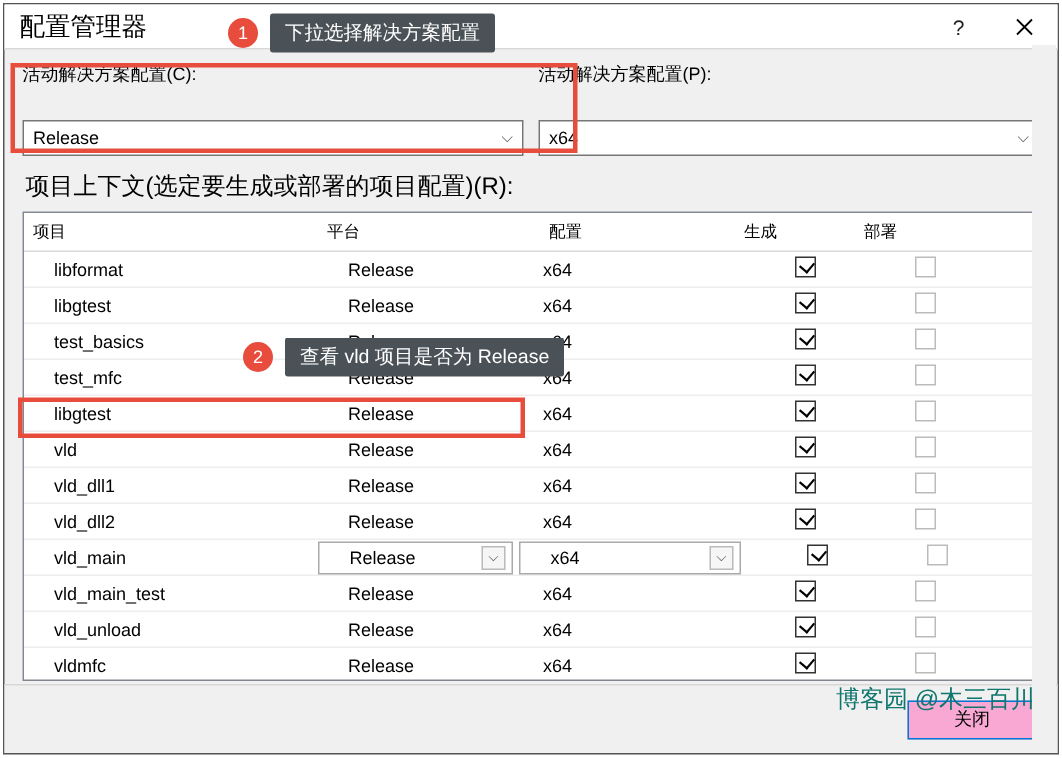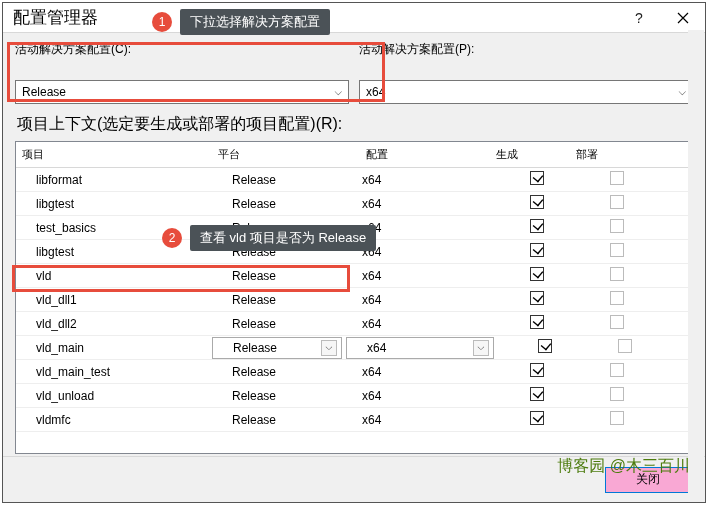"test_mfc" div.row { html: none -> <div> <div>test_mfc</div> <div> <span>Release</span> </div> <div> <span>x64</span> </div> <div> <span></span> </div> <div> <span></span> </div> </div> }
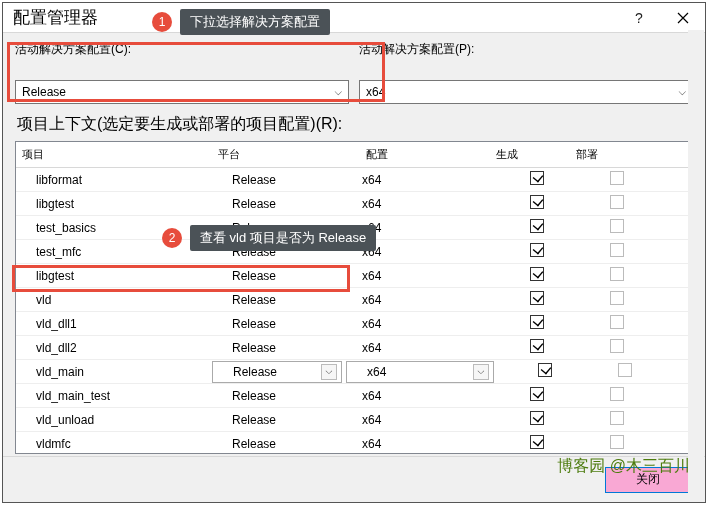"博客园 @木三百川" .watermark { color: #4d7c0f -> #0f766e }
